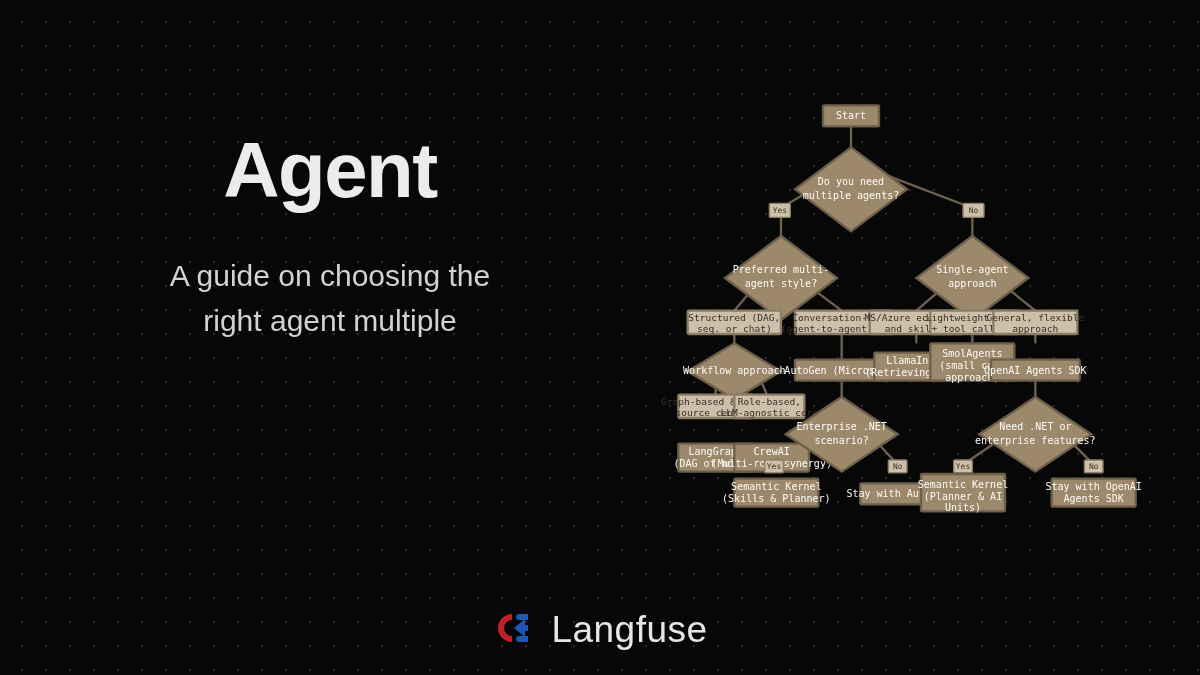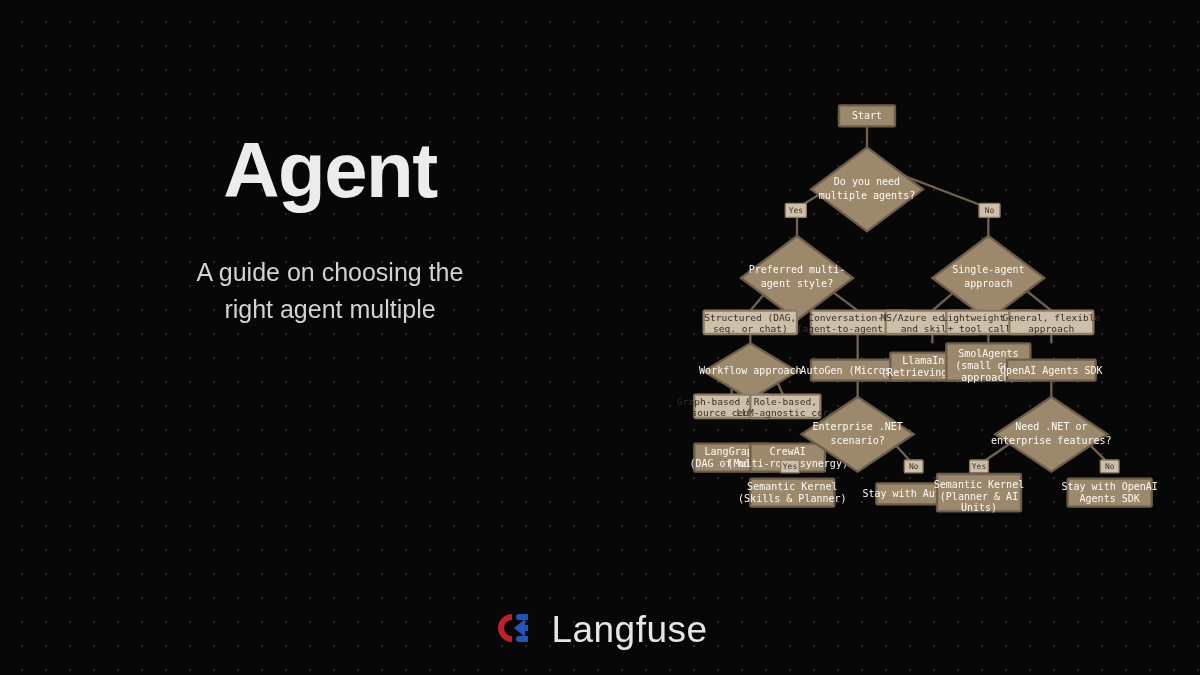"Start" #flowchart { left: 688px -> 672px }
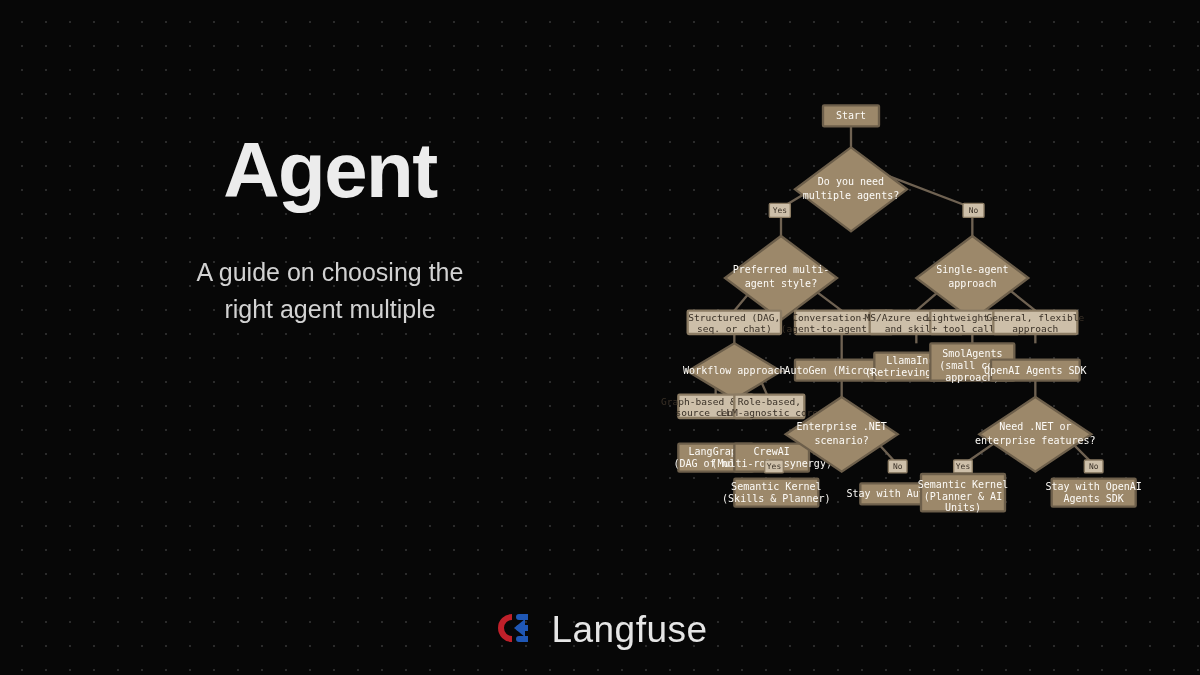"A guide on choosing the" #page-subtitle { font-size: 25px -> 30px }
